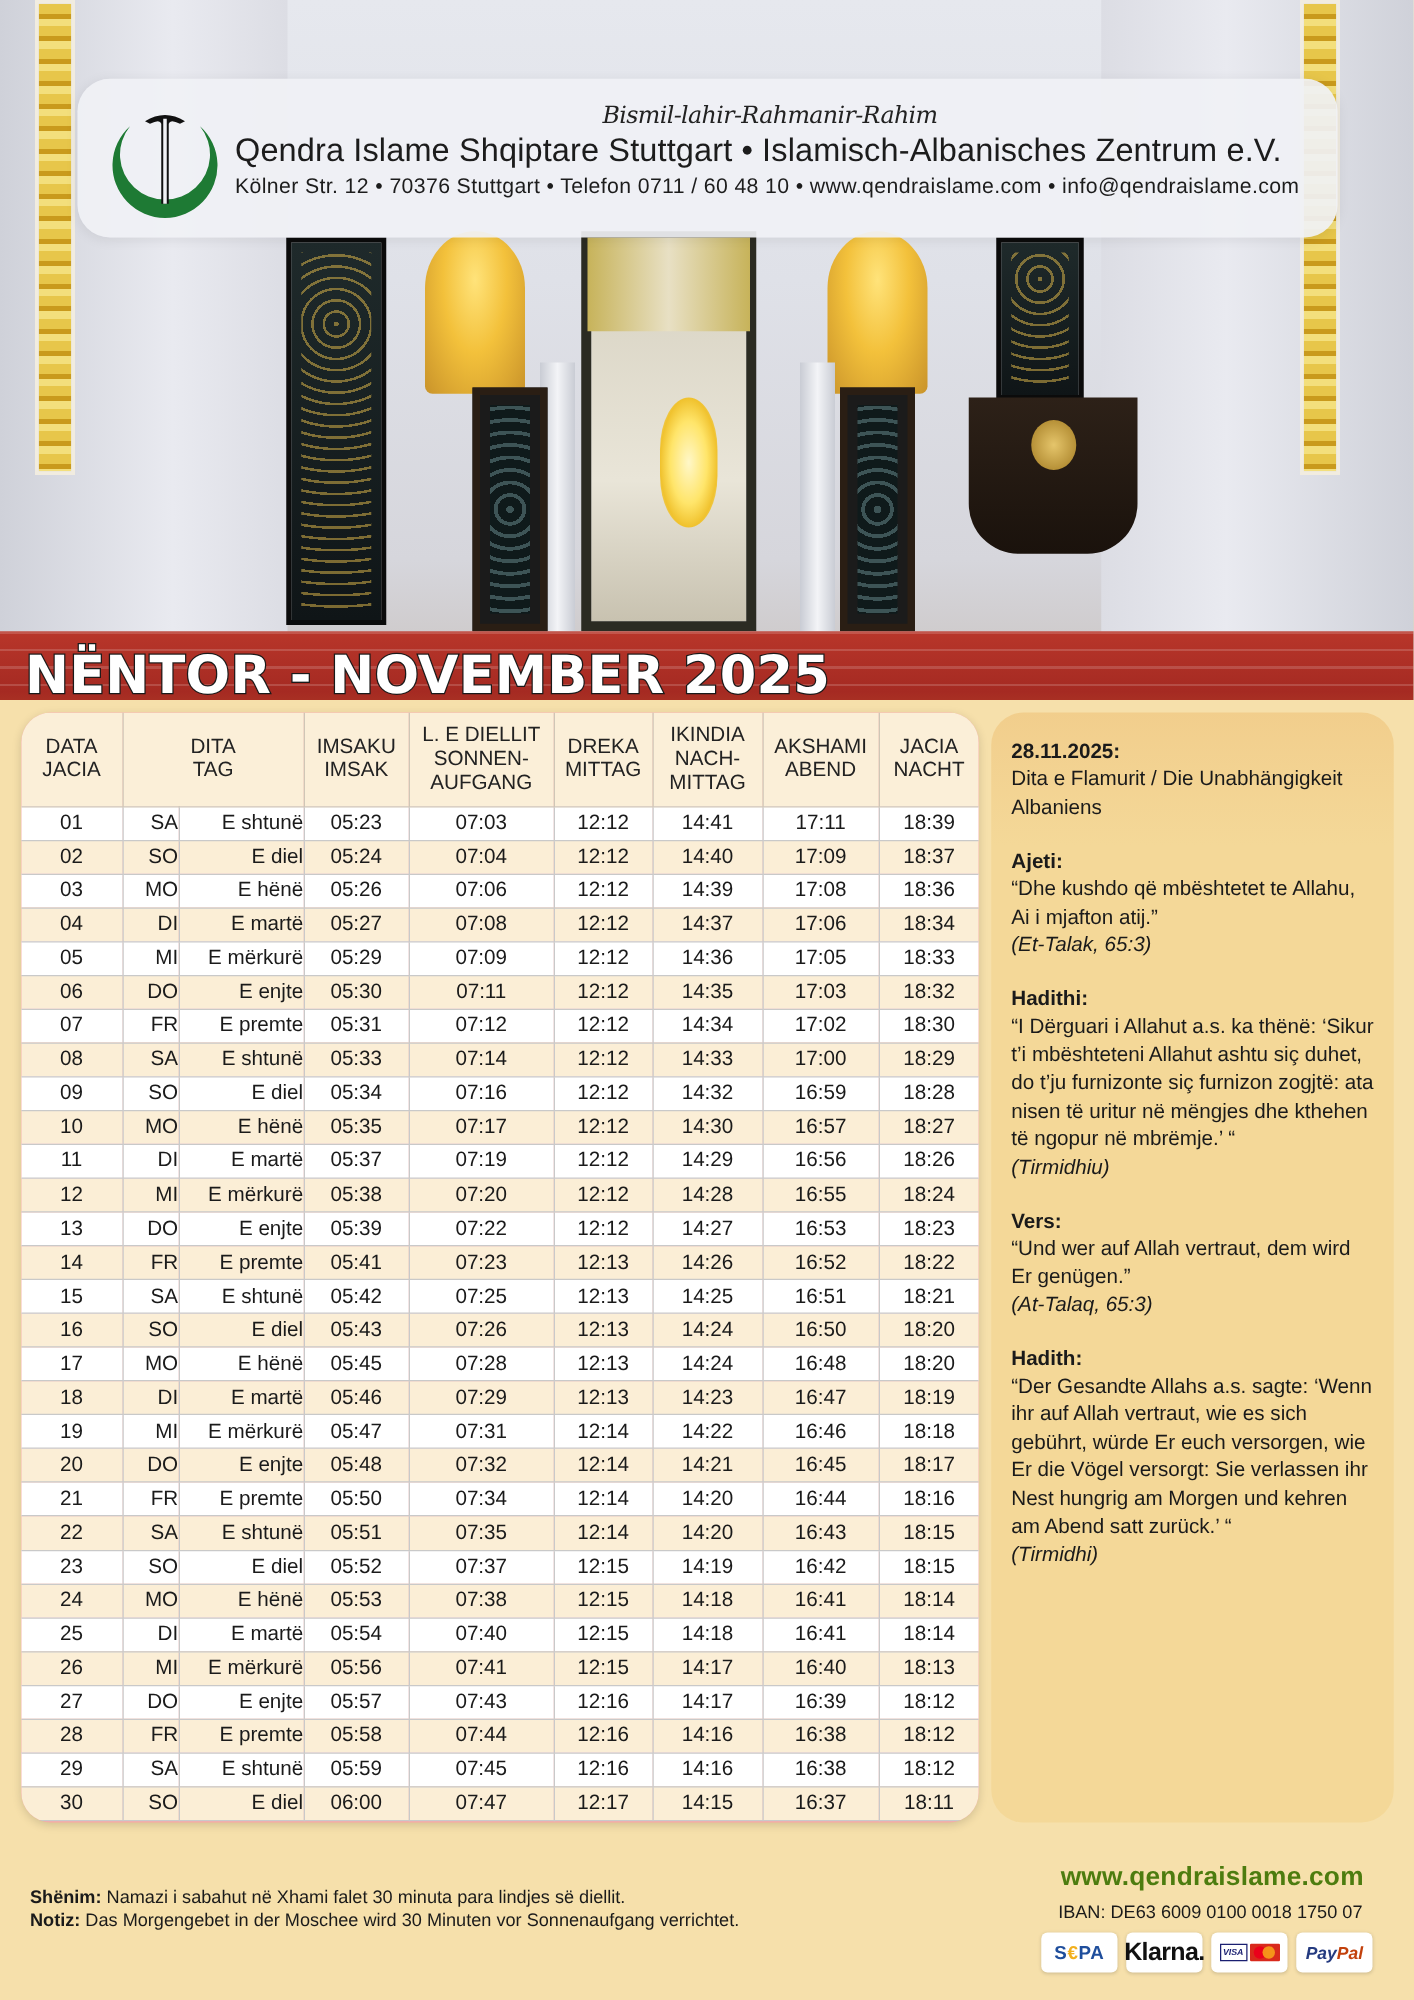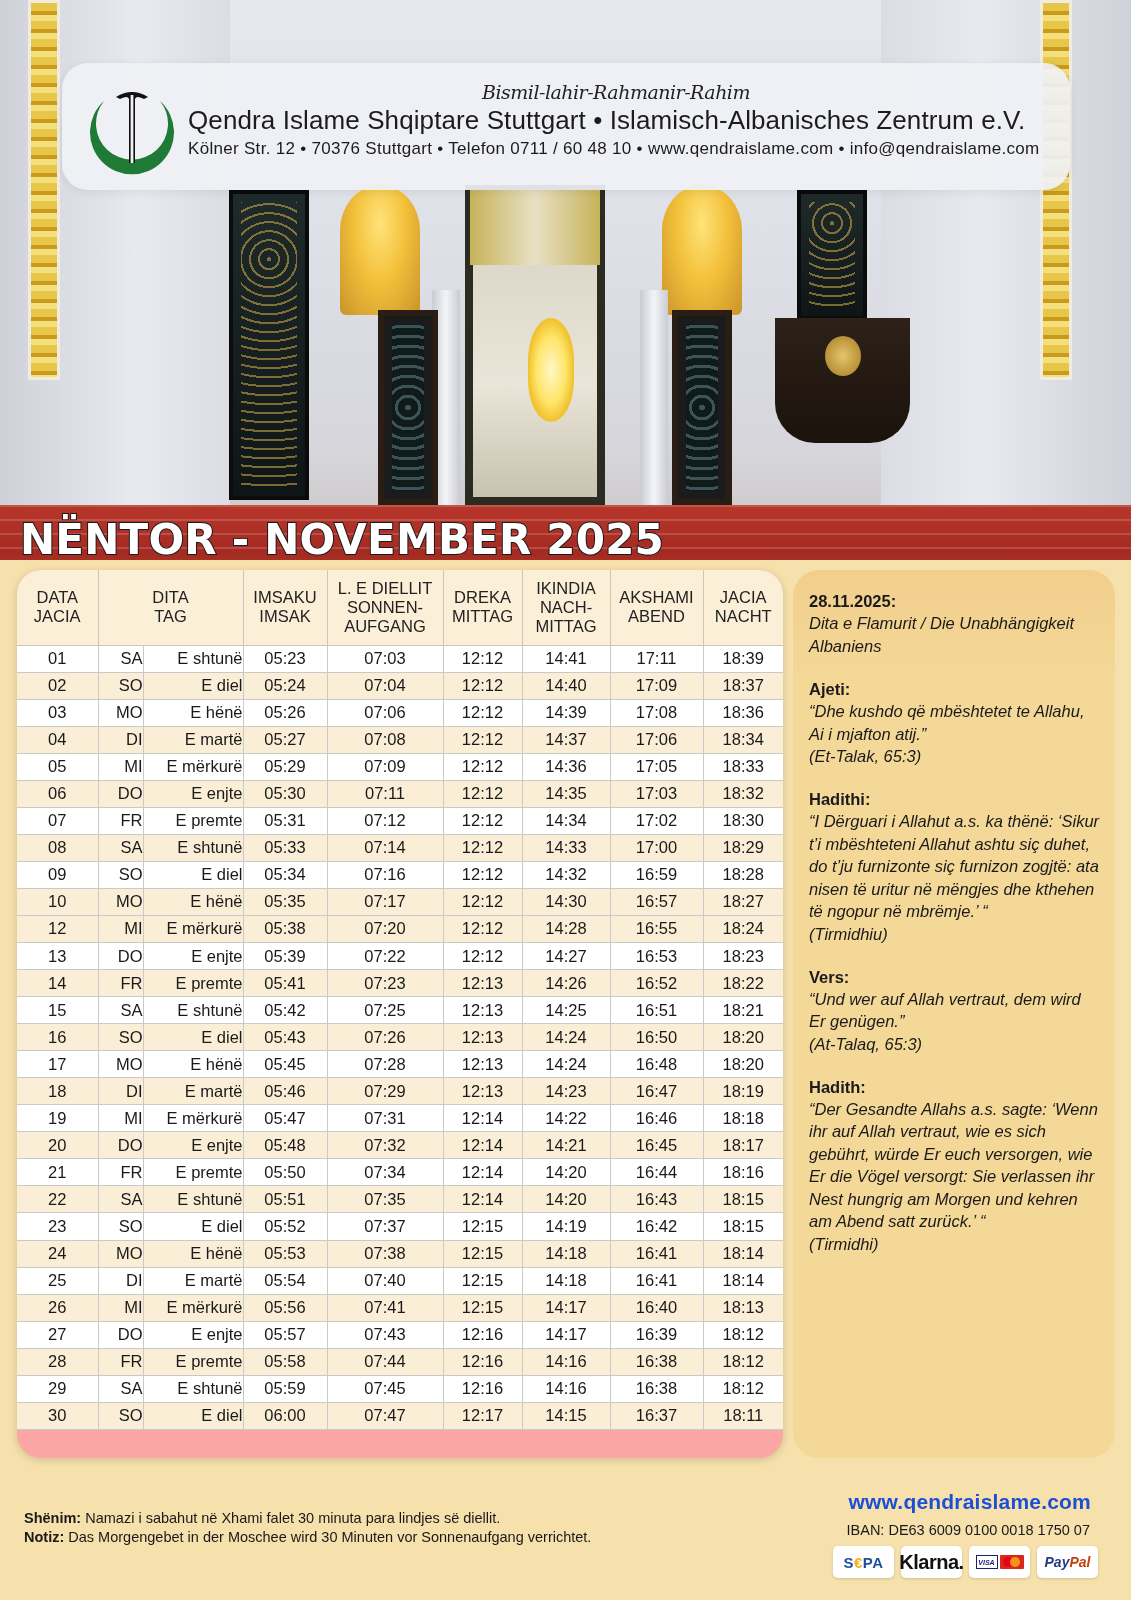"Dita e Flamurit / Die" .sb-text { font-style: italic -> none }
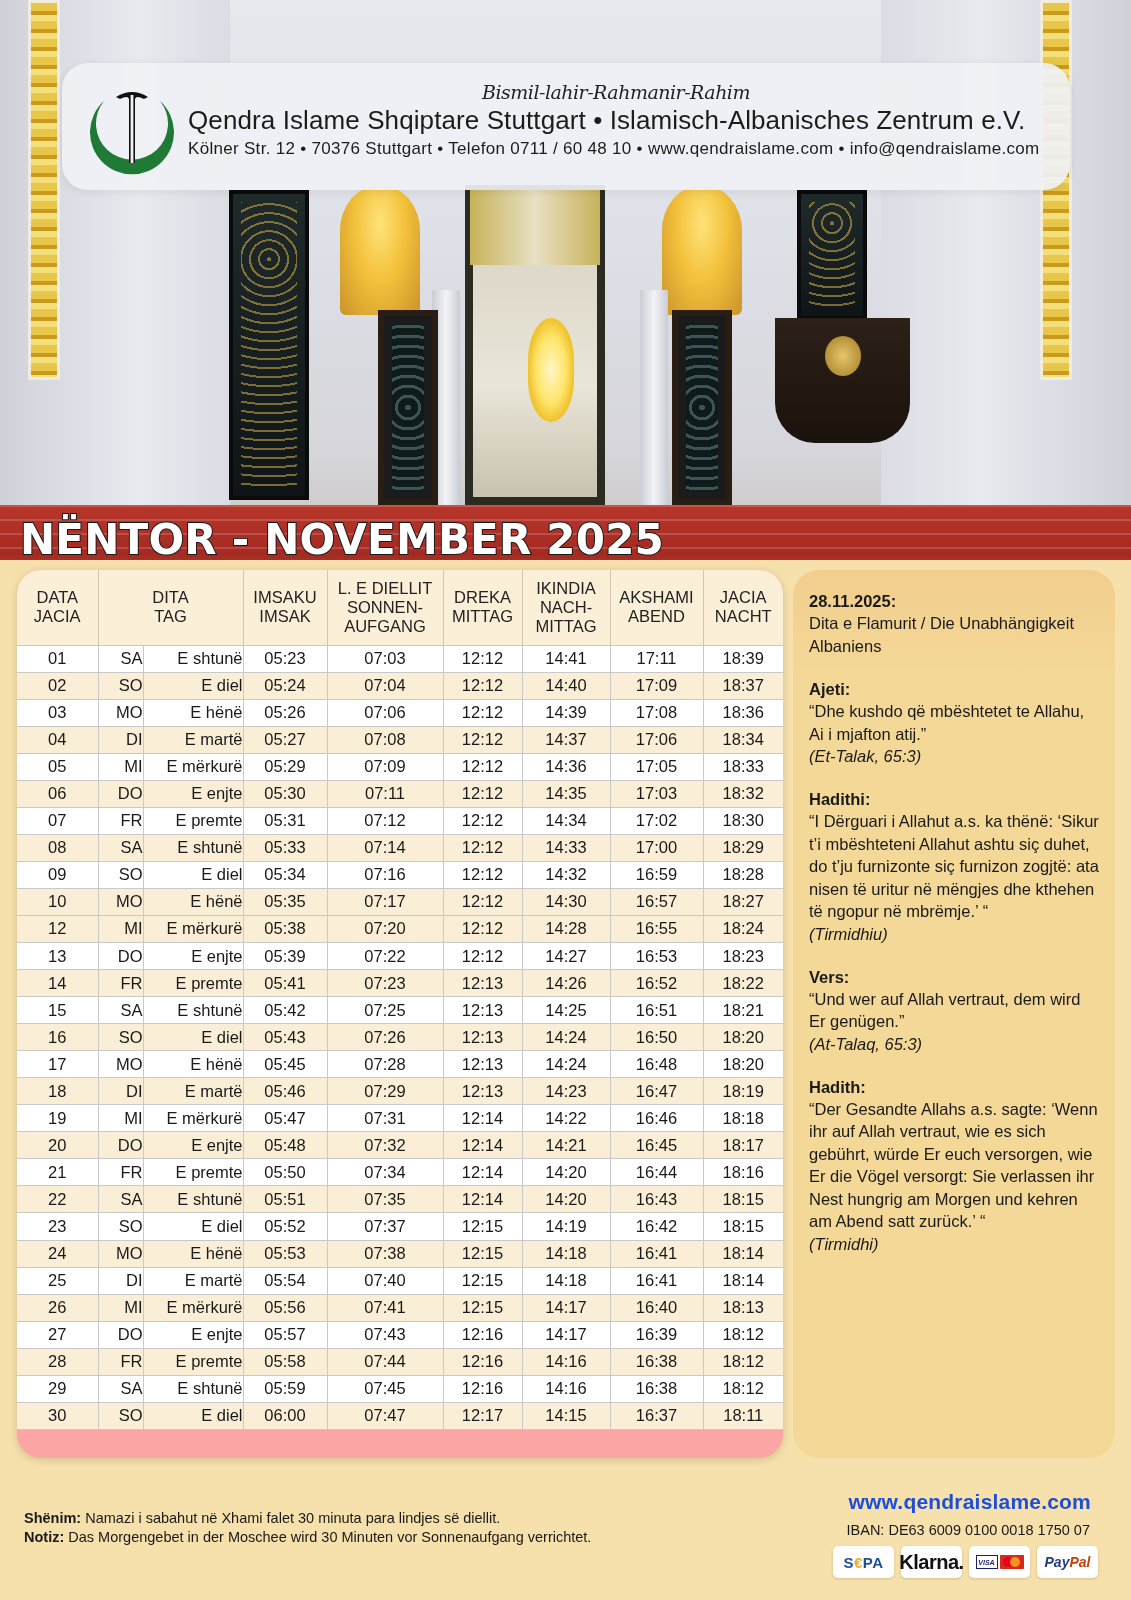"11" tr.odd { html: none -> <tr> <td>11</td> <td>DI</td> <td>E martë</td> <td>05:37</td> <td>07:19</td> <td>12:12</td> <td>14:29</td> <td>16:56</td> <td>18:26</td> </tr> }
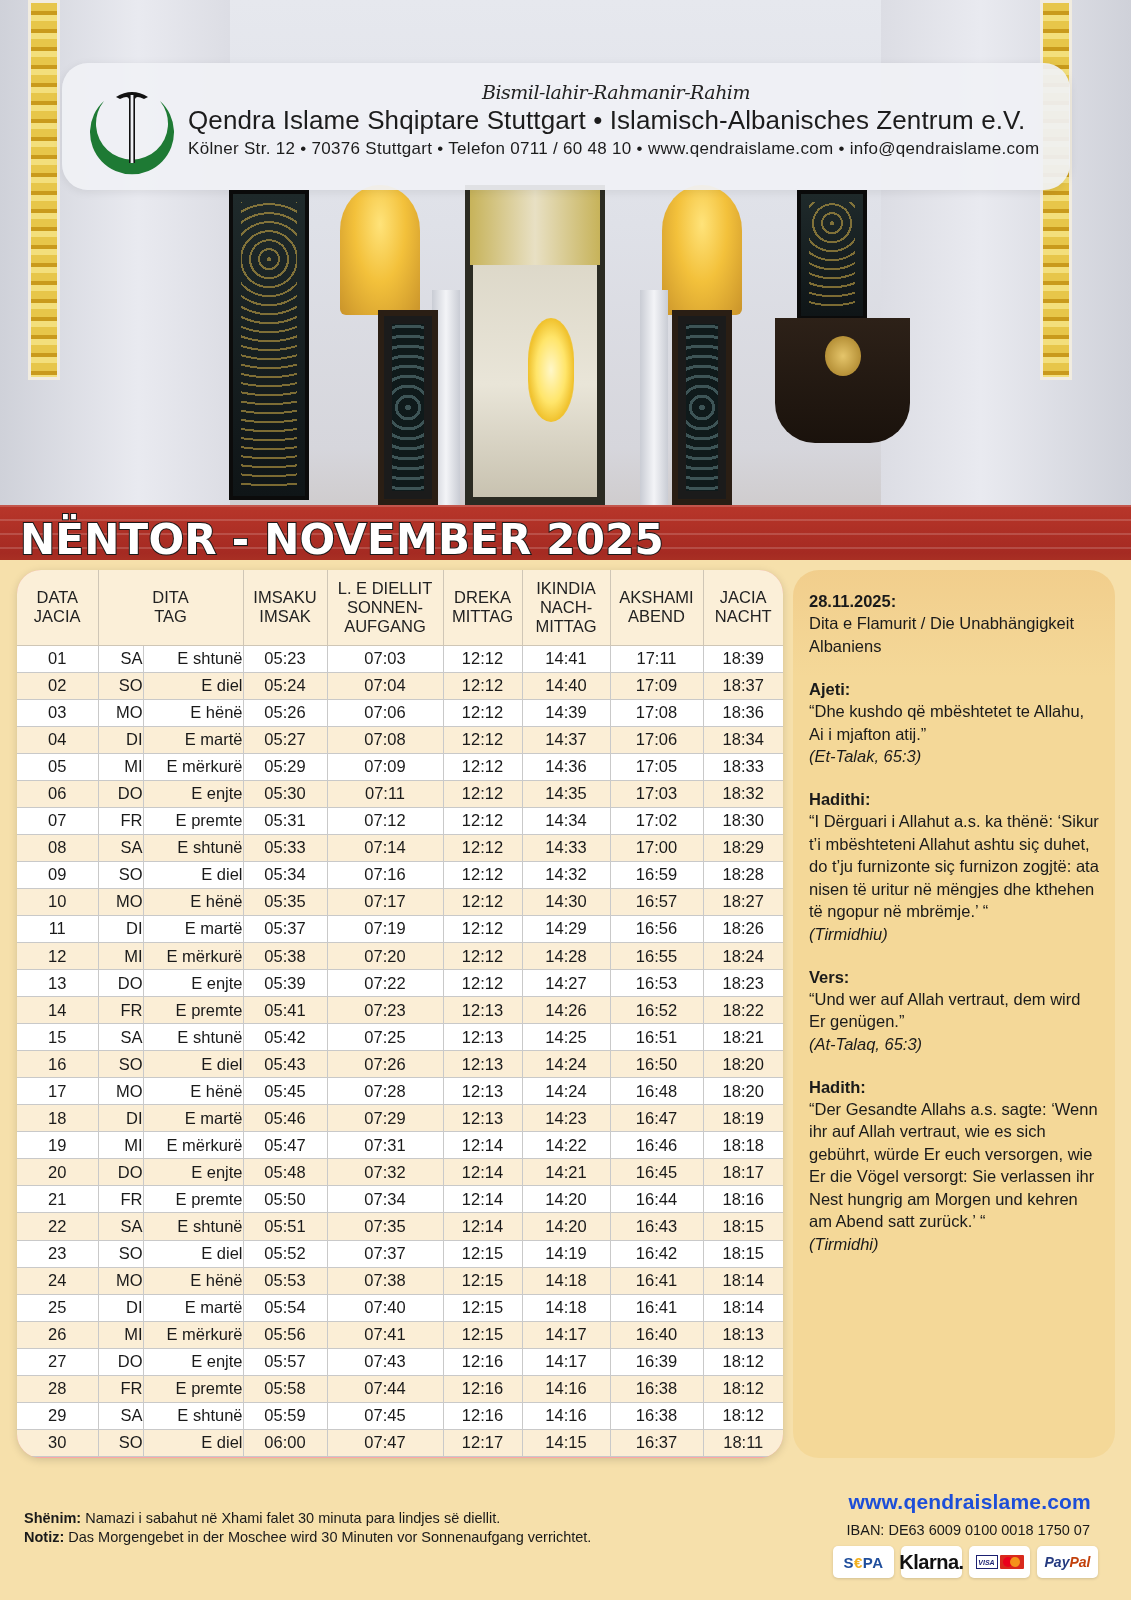"www.qendraislame.com" .website { color: #1d4ed8 -> #4d7c0f }
